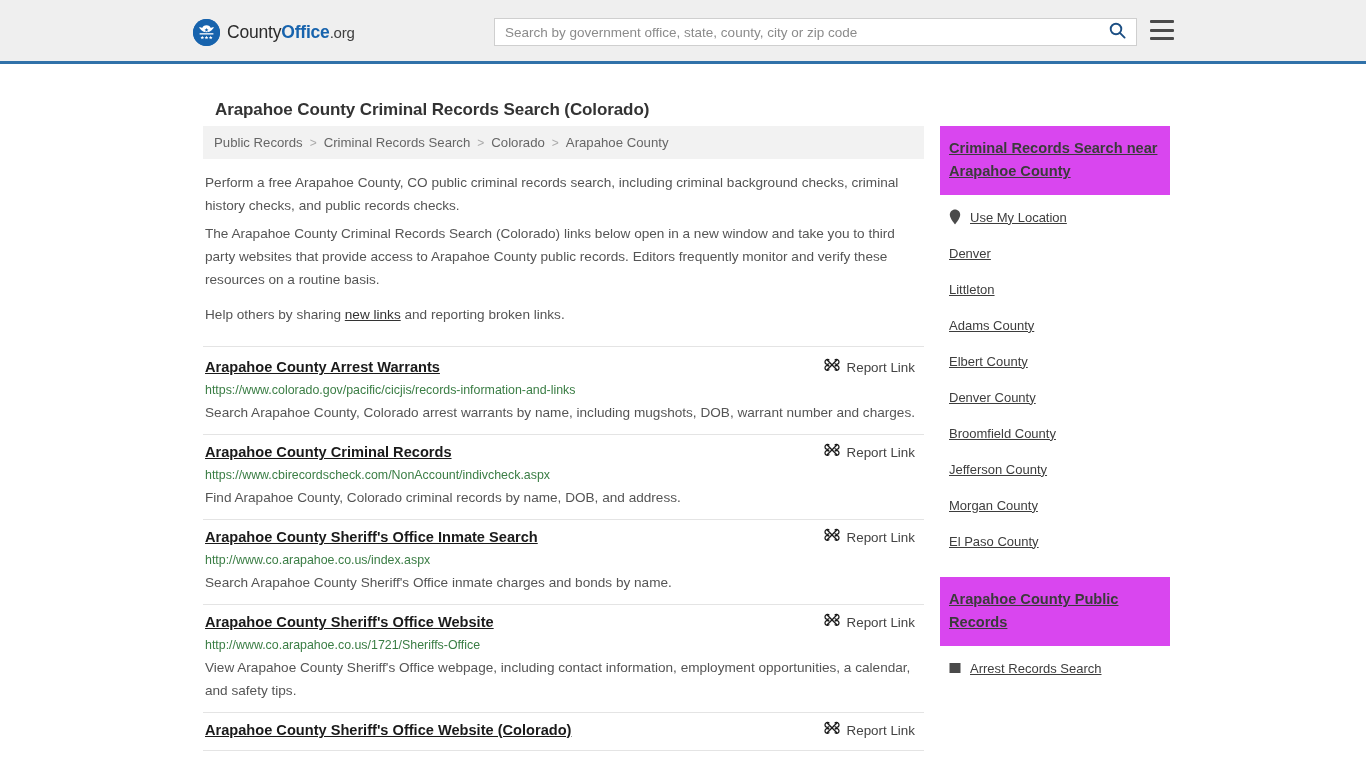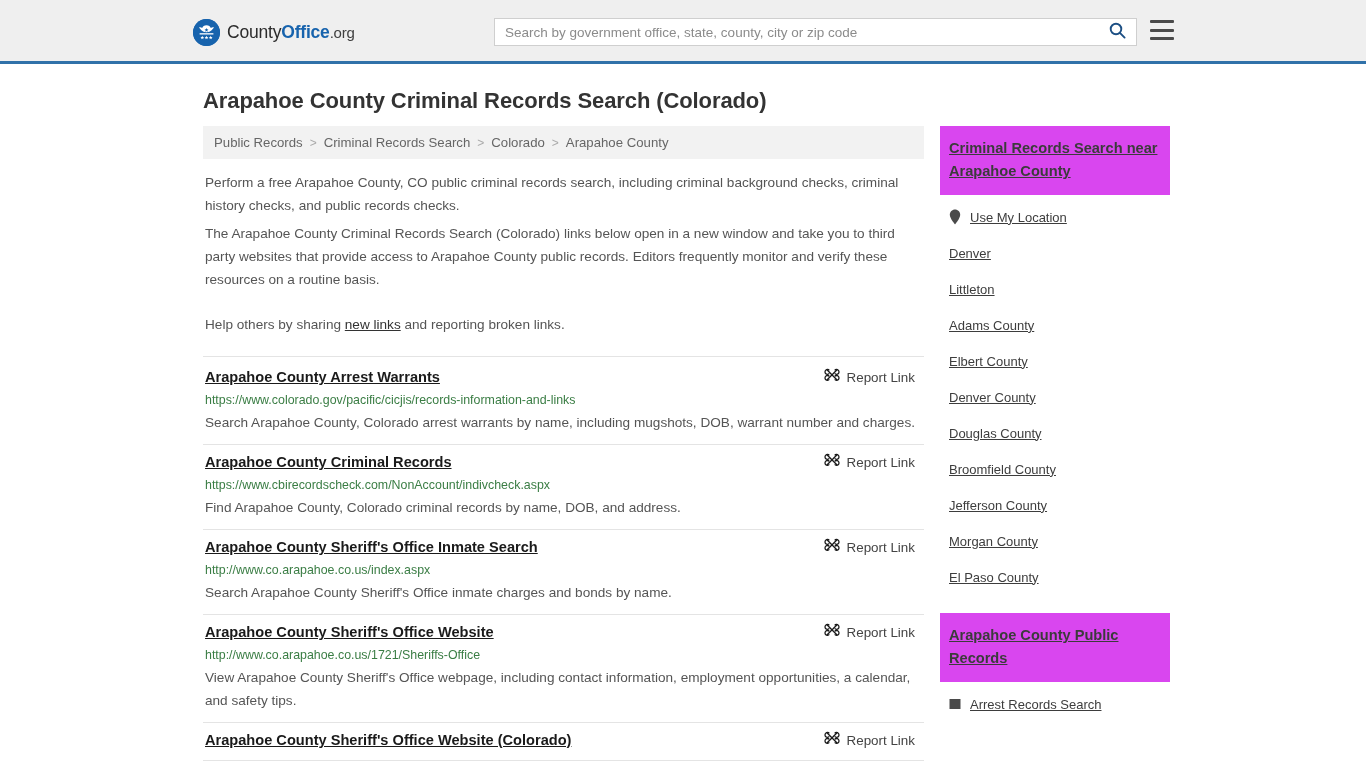"Arapahoe County Criminal Records Search" h1.page-title { font-size: 22px -> 17px; margin: 0 -> 12px }
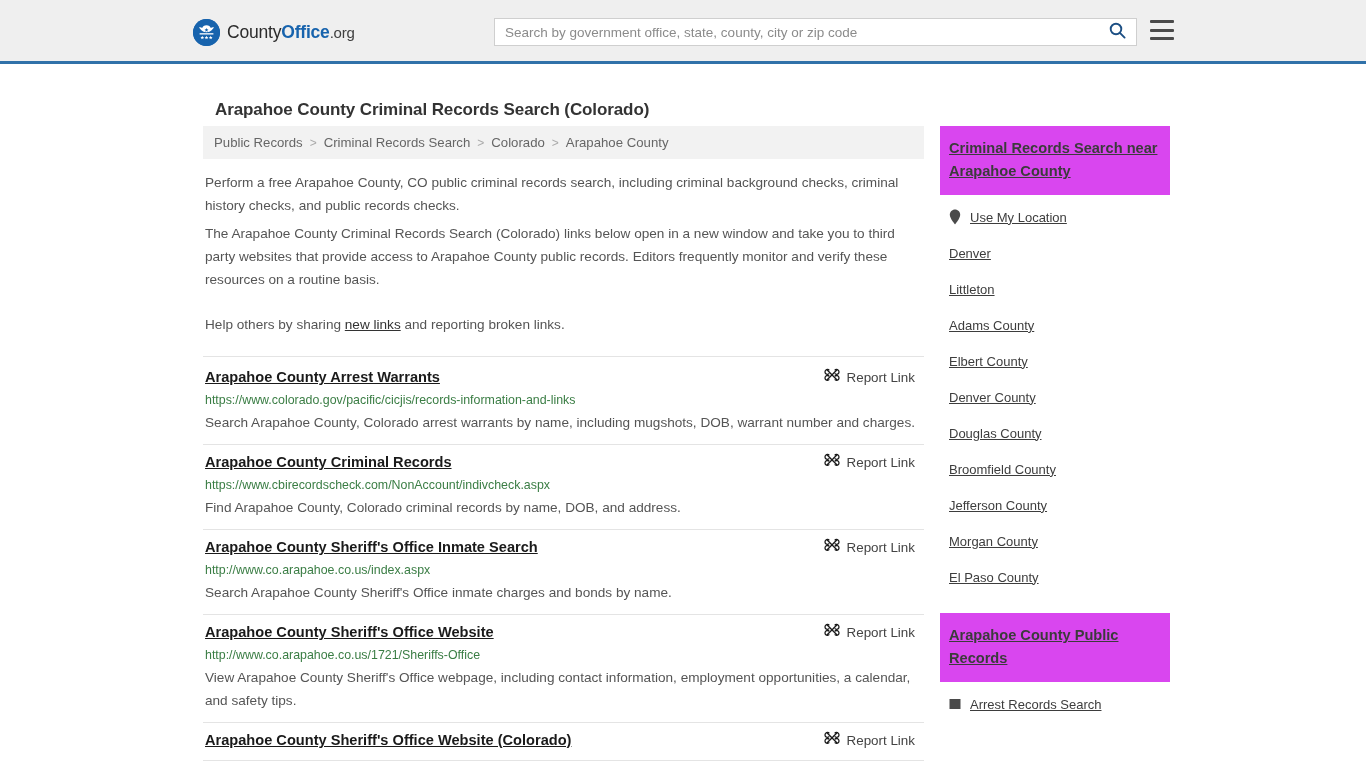"Help others by sharing new" .intro p.p3 { margin-top: 22px -> 12px }
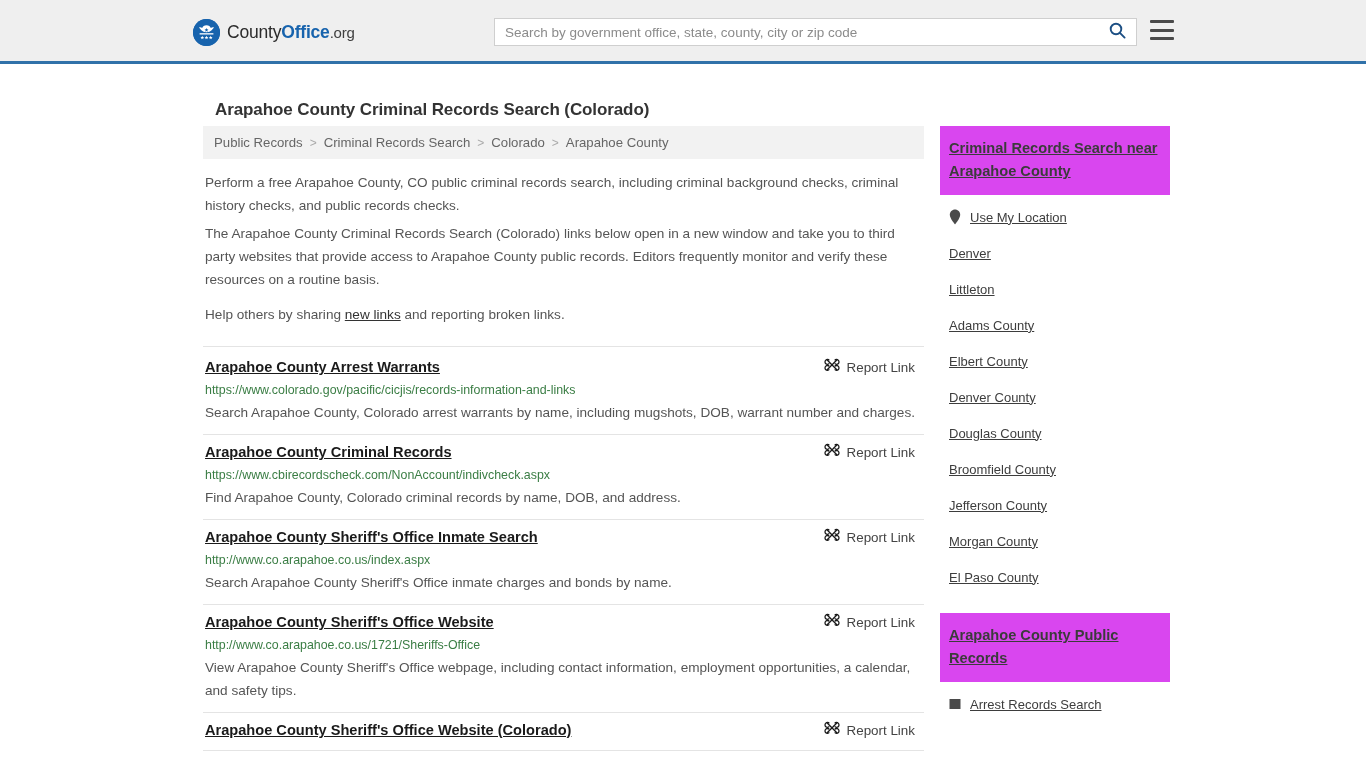"Douglas County" div.side-link { html: <div> <span>Douglas County</span> </div> -> none }
